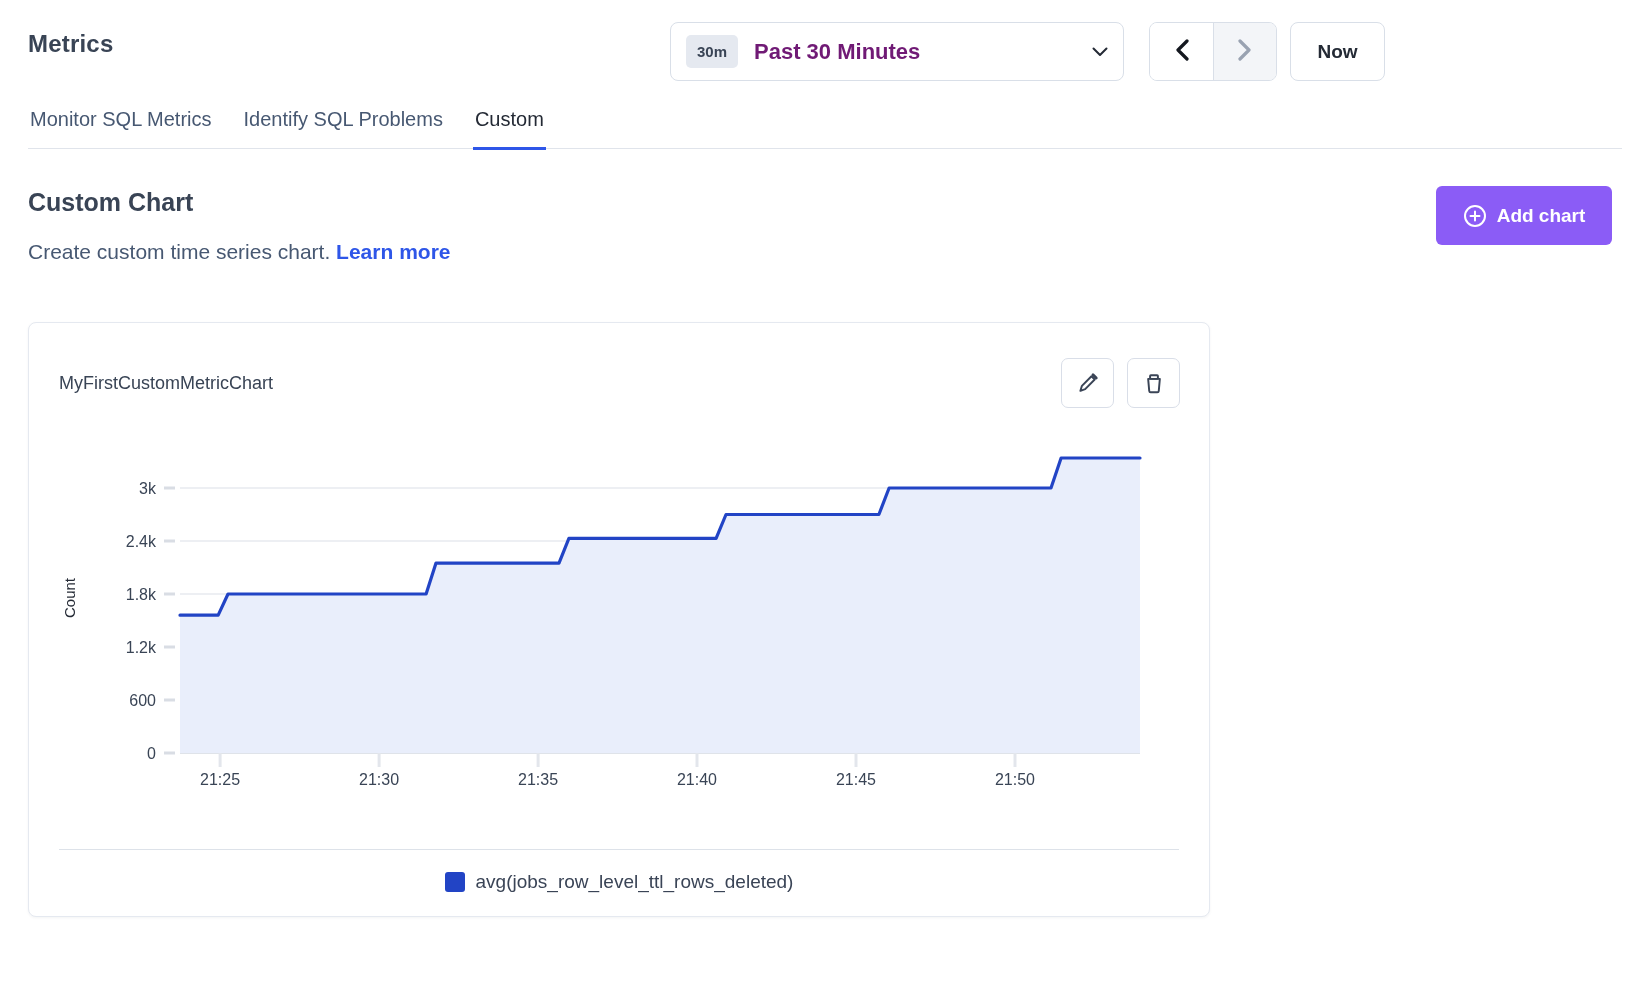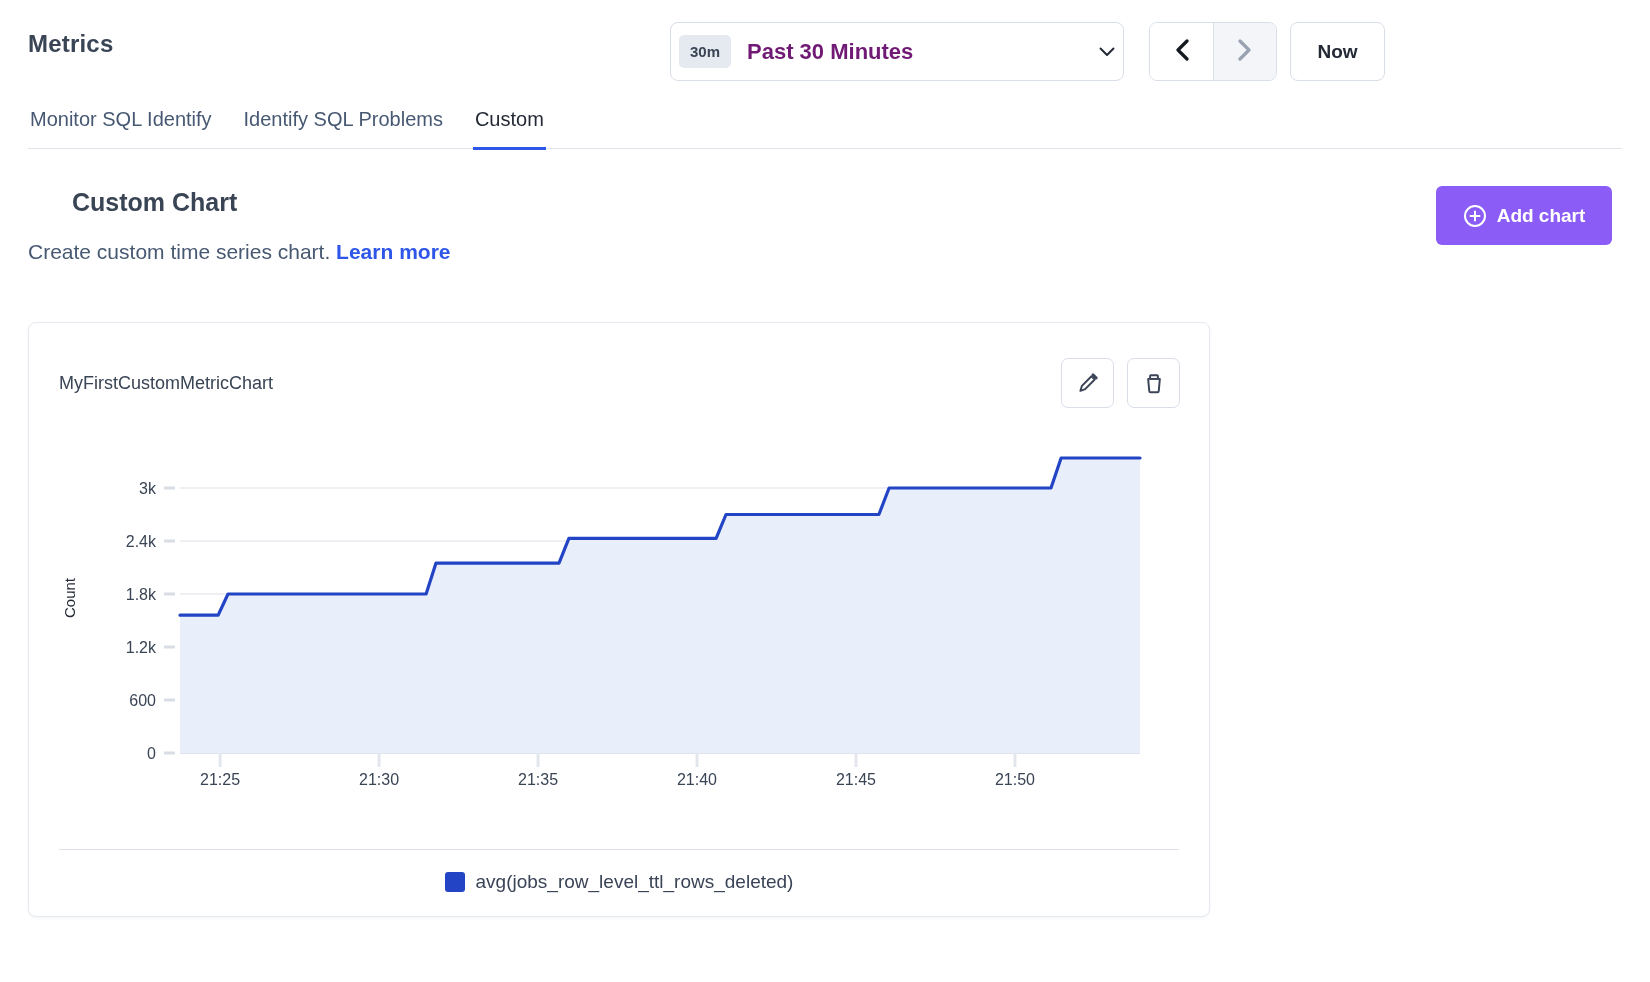"30m" .time-select { padding: 0 8px -> 0 15px }
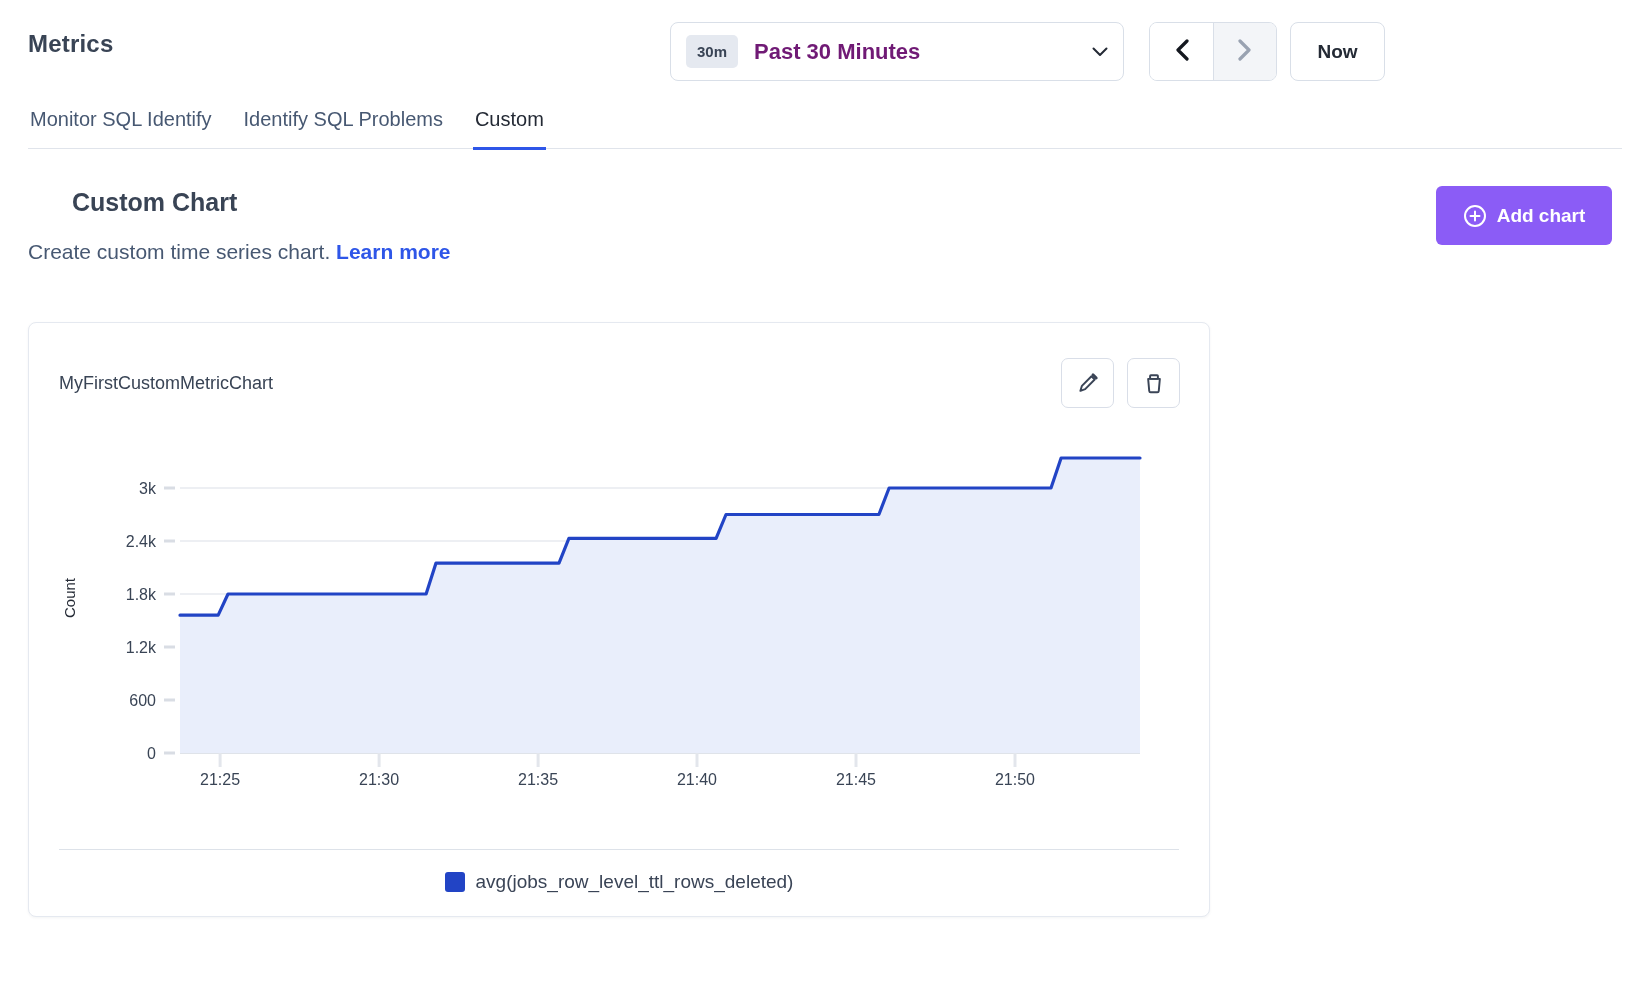"Monitor SQL Identify" div.tab { text: Identify -> Metrics }
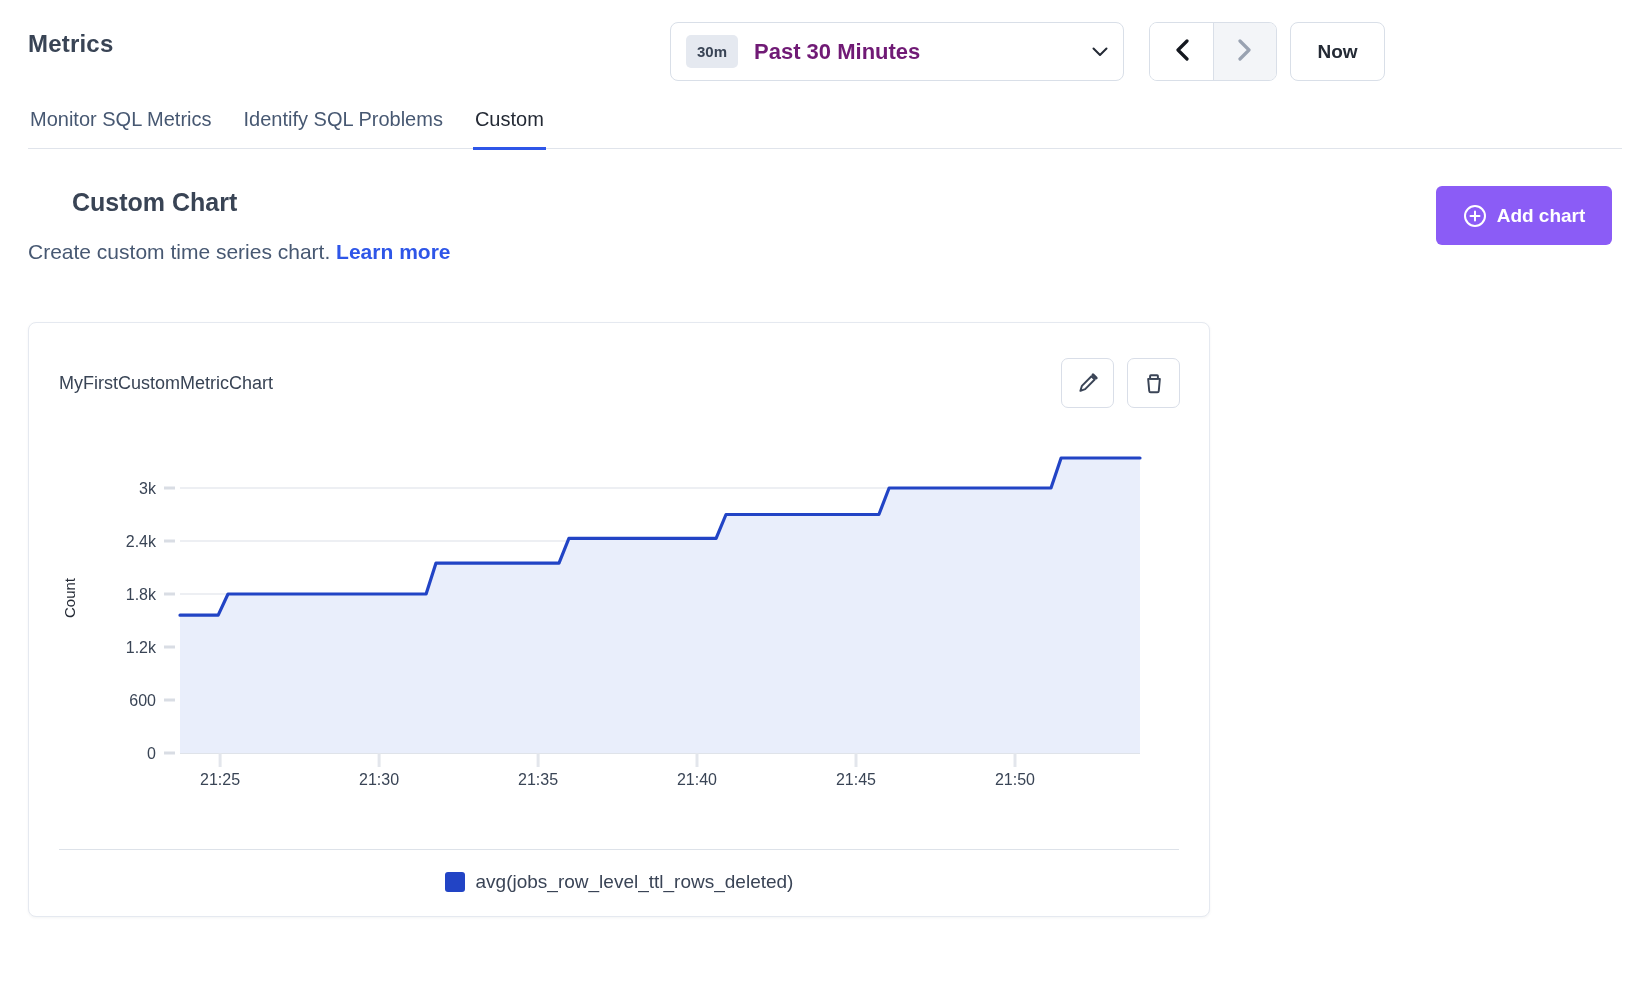"Custom Chart" .section-title { margin-left: 44px -> none }
